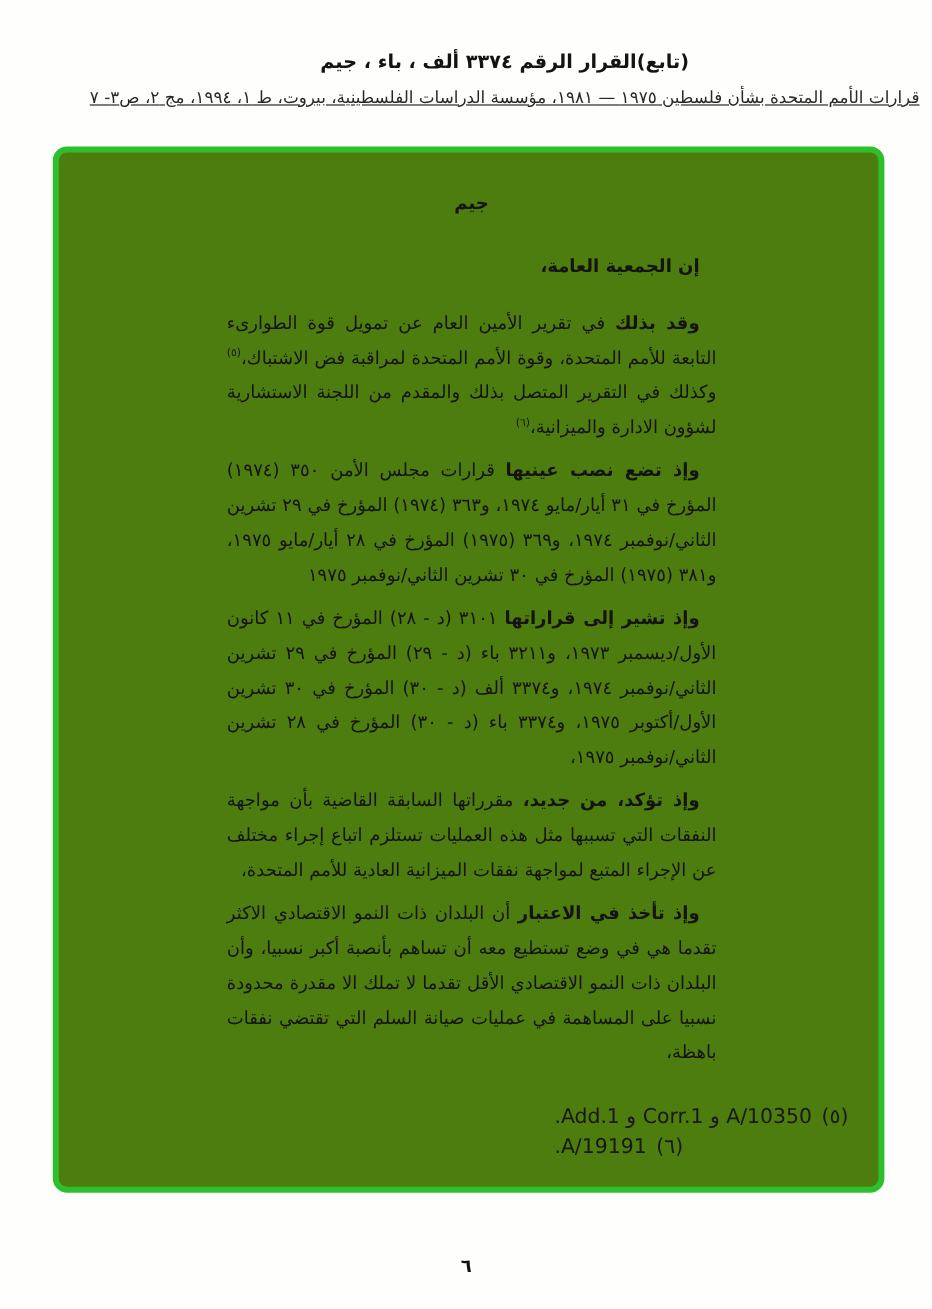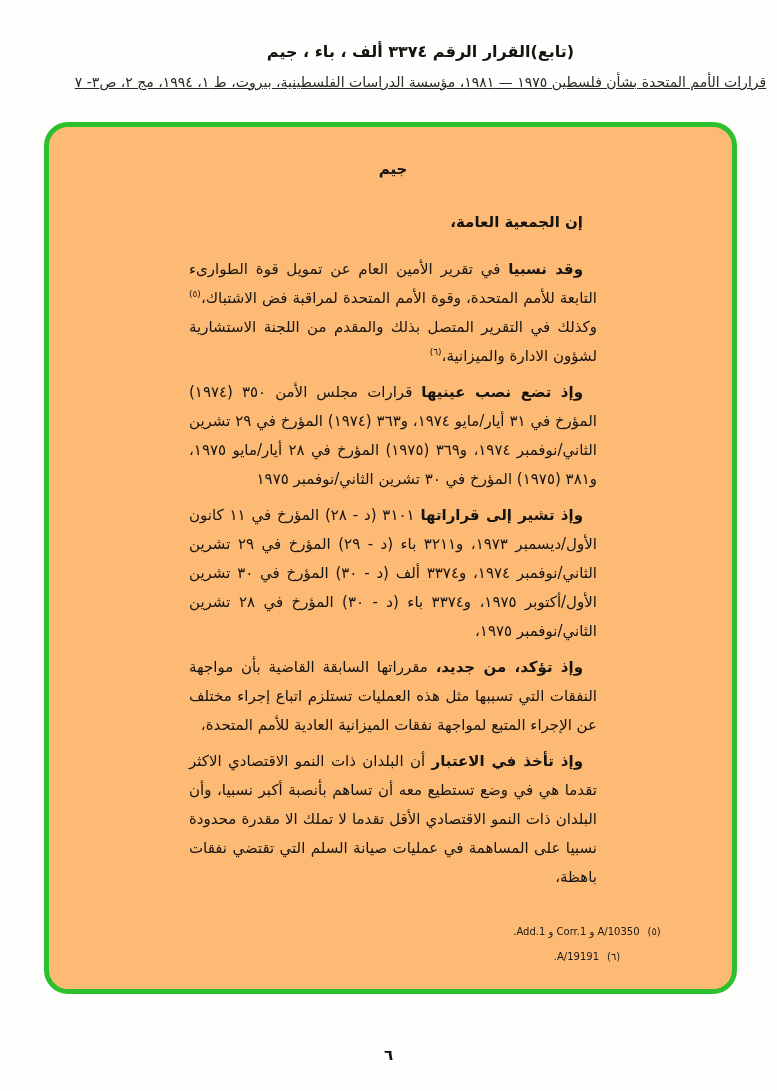"جيم" .frame { background: #fdba74 -> #4d7c0f; border-radius: 24px -> 12px }
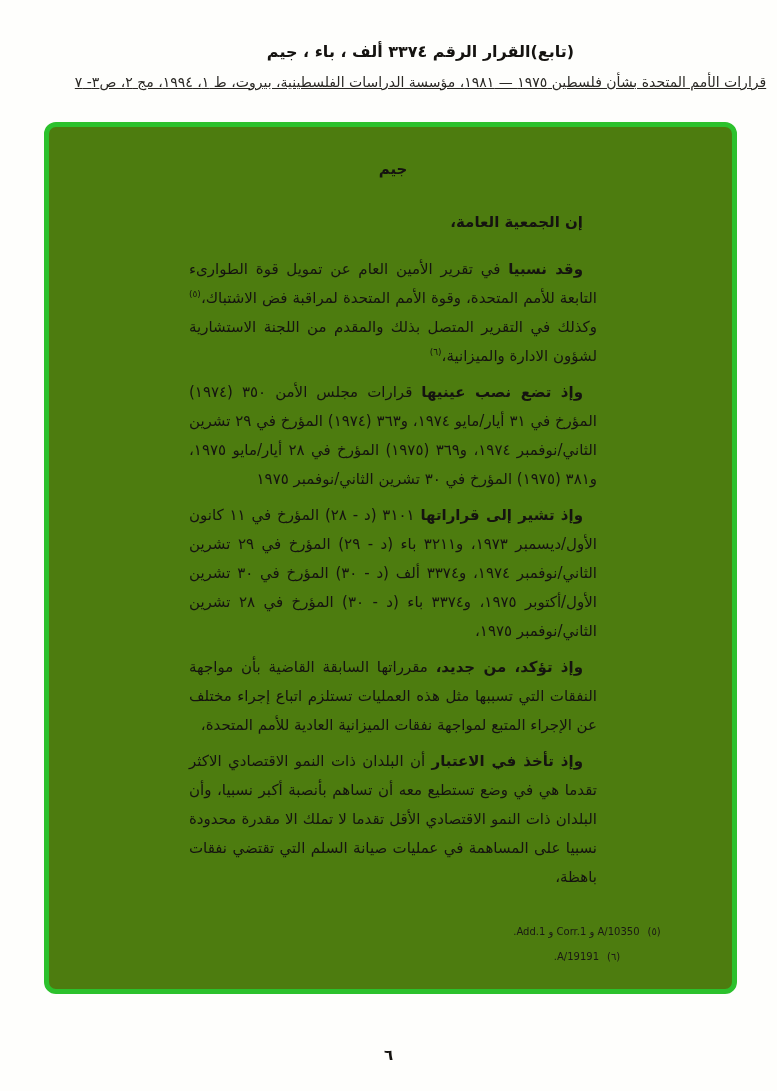"وقد نسبيا" span.lead { text: نسبيا -> بذلك }
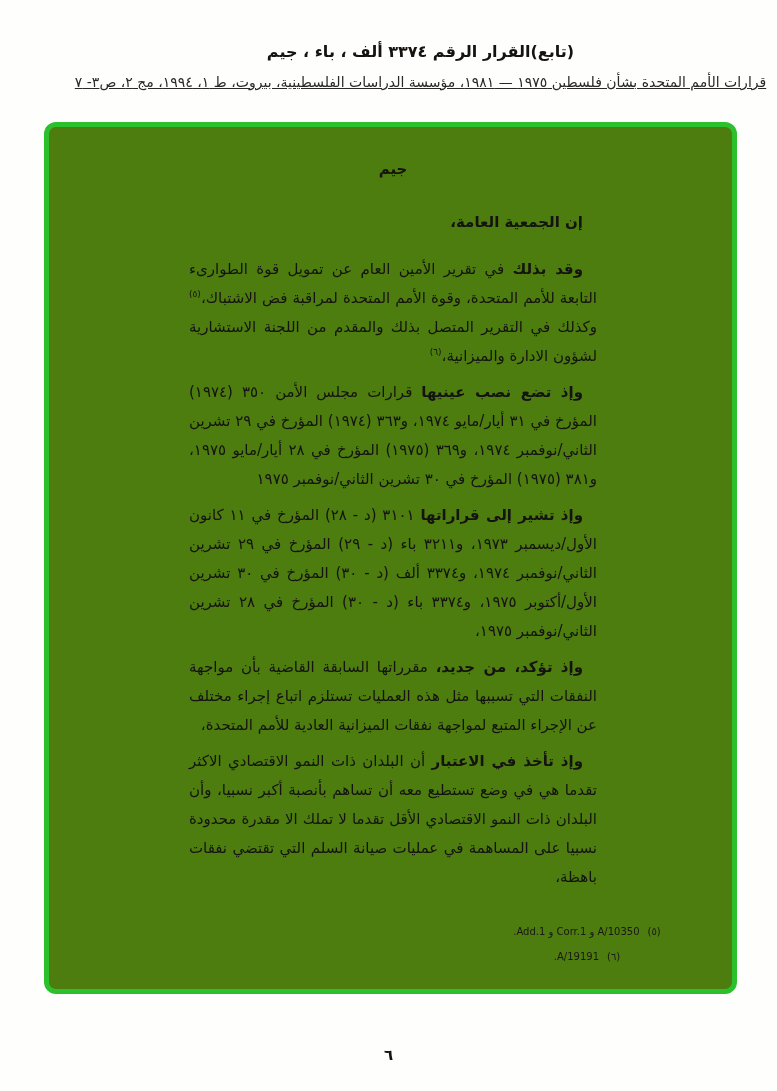"(٥)A/10350 و Corr.1 و Add.1." .footnotes { font-size: 10px -> 17px; text-align: center -> left }
